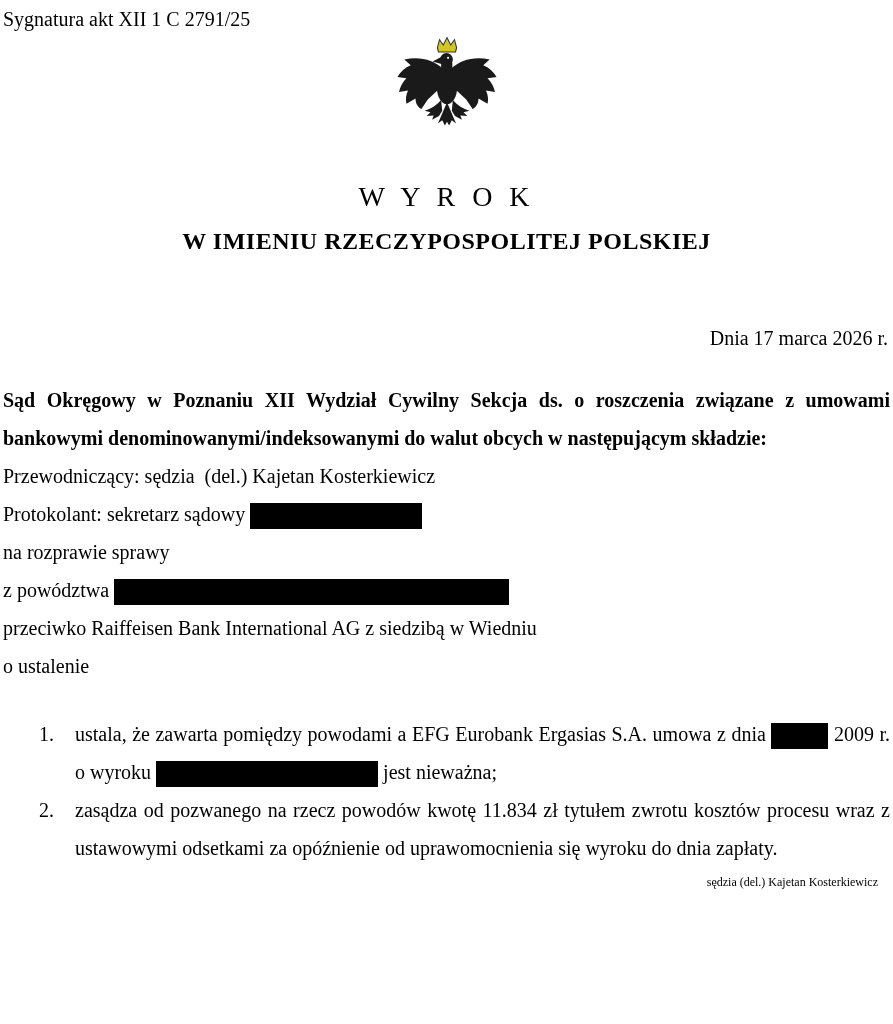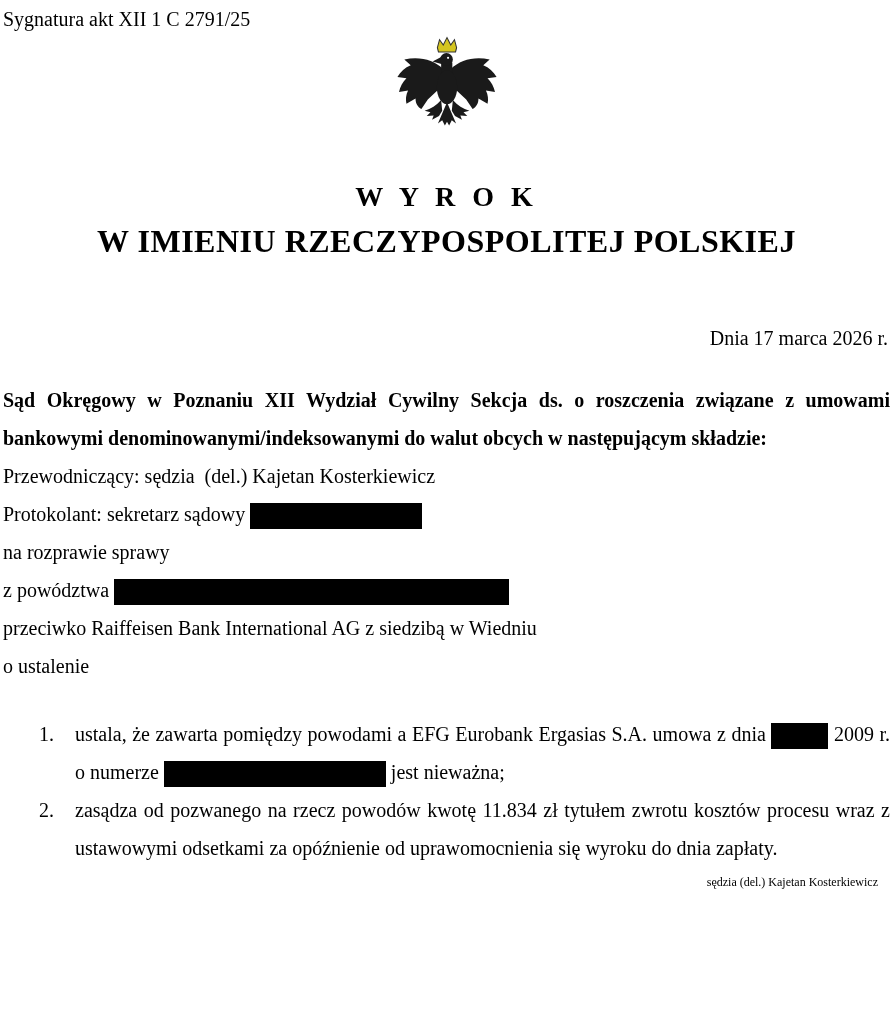"W Y R O K" .title { font-weight: bold -> normal }
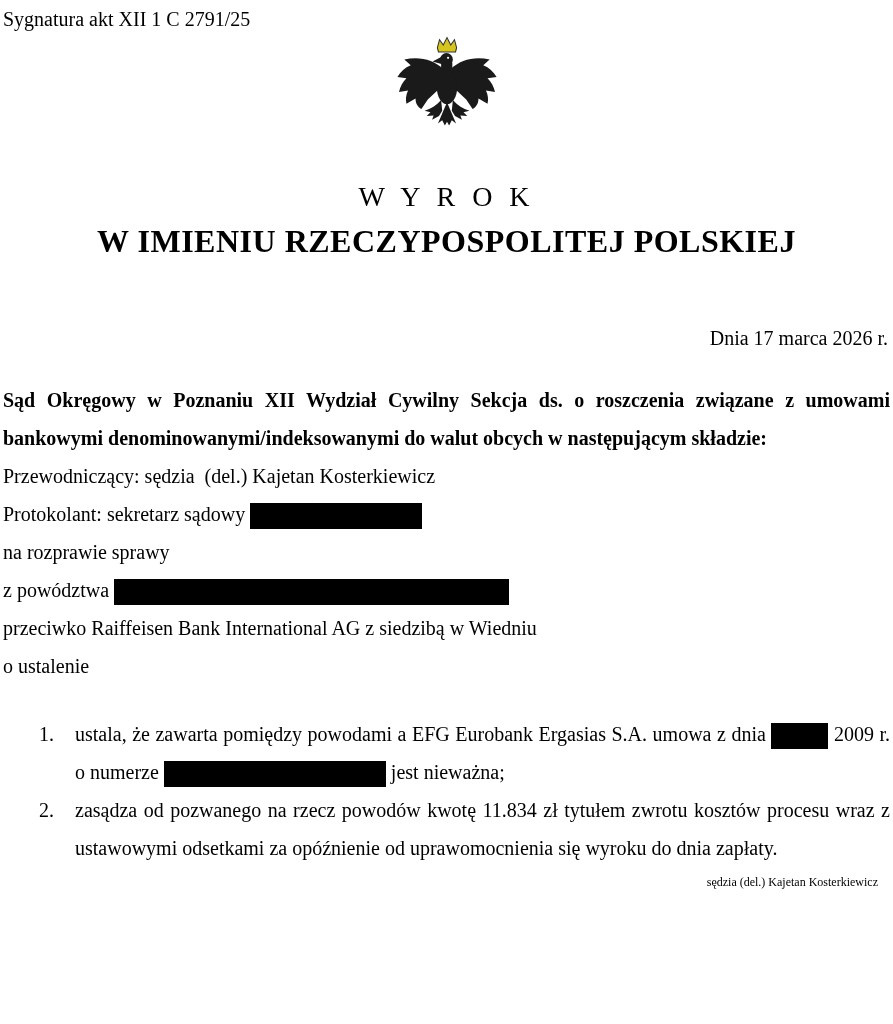"W IMIENIU RZECZYPOSPOLITEJ POLSKIEJ" .subtitle { font-size: 32px -> 24px }
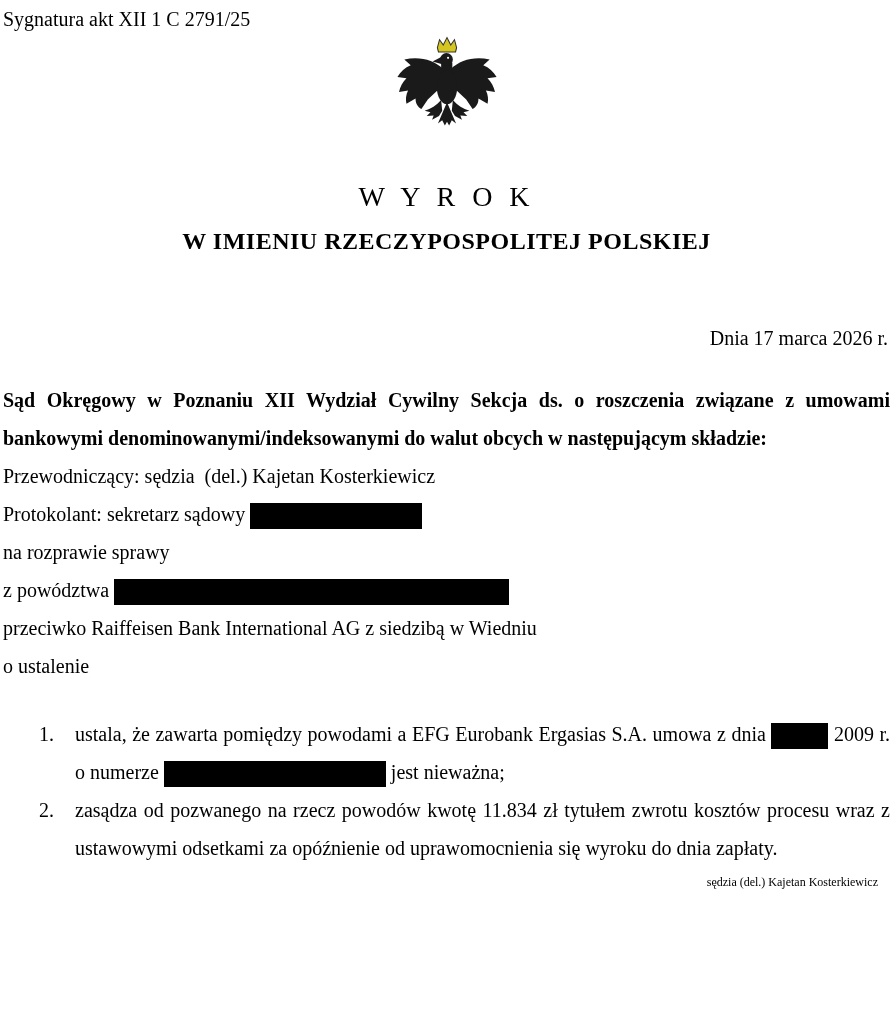"o numerze" span { text: numerze -> wyroku }
